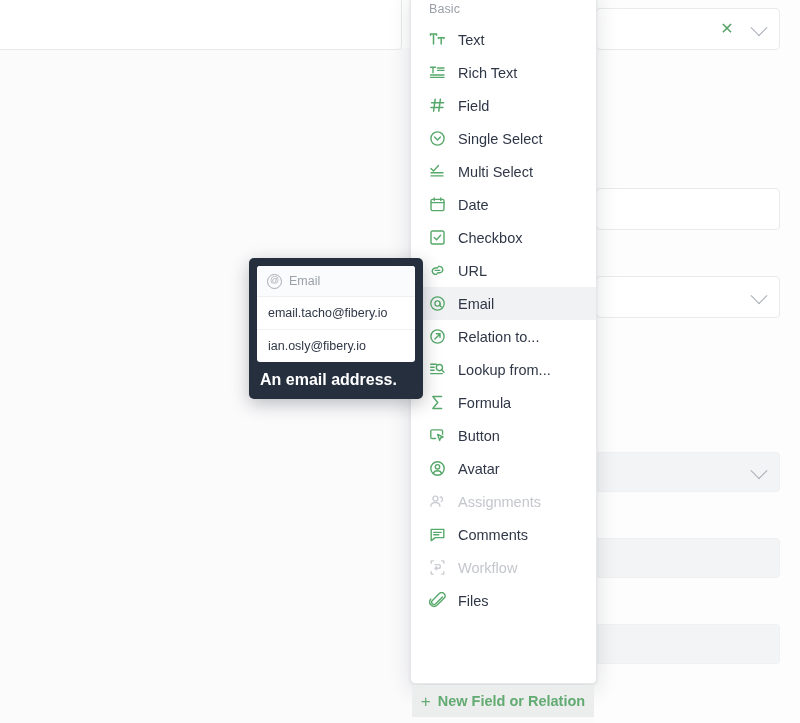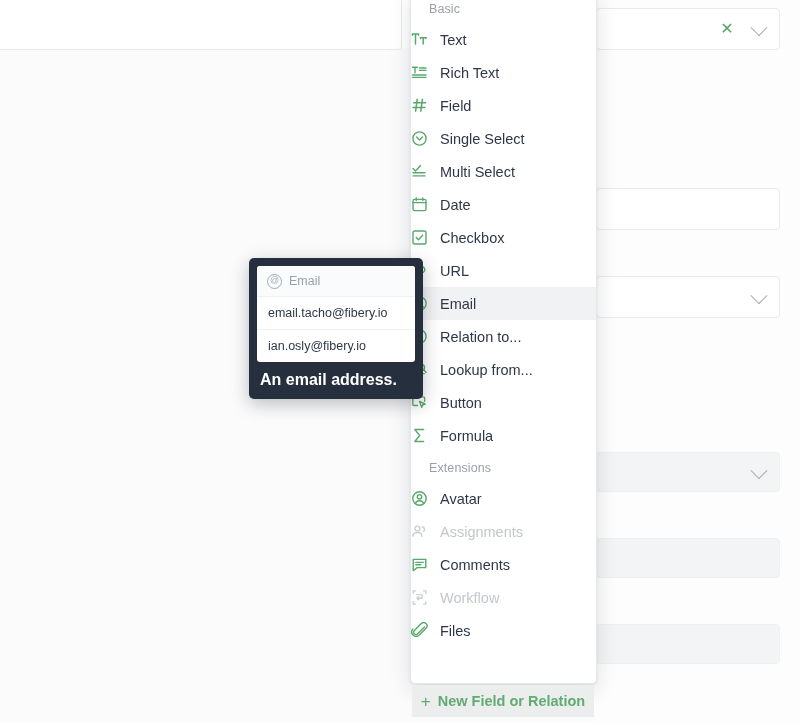"Text" .menu-item { padding-left: none -> 18px }
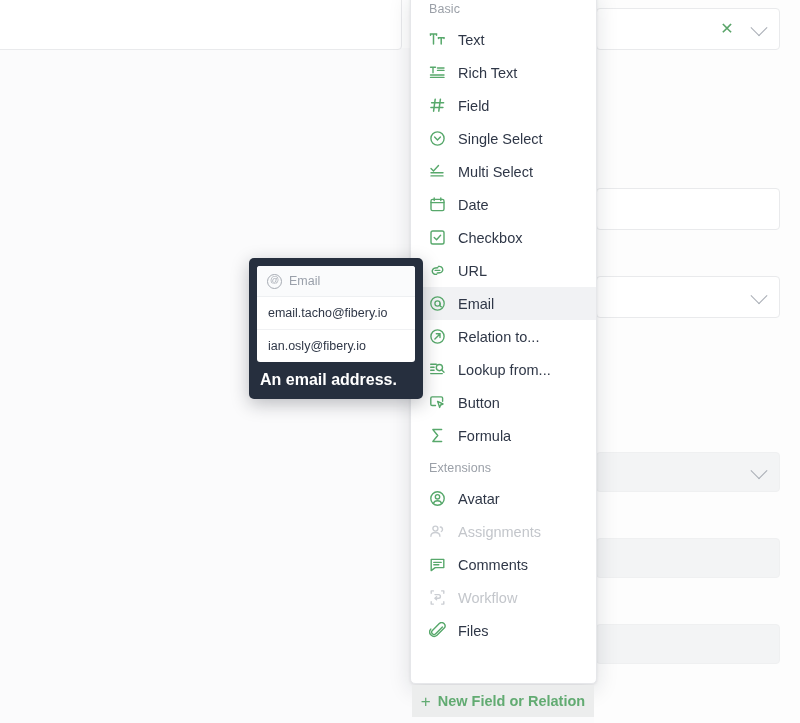"Button" div.menu-item { order: before "Formula" -> after "Formula" }
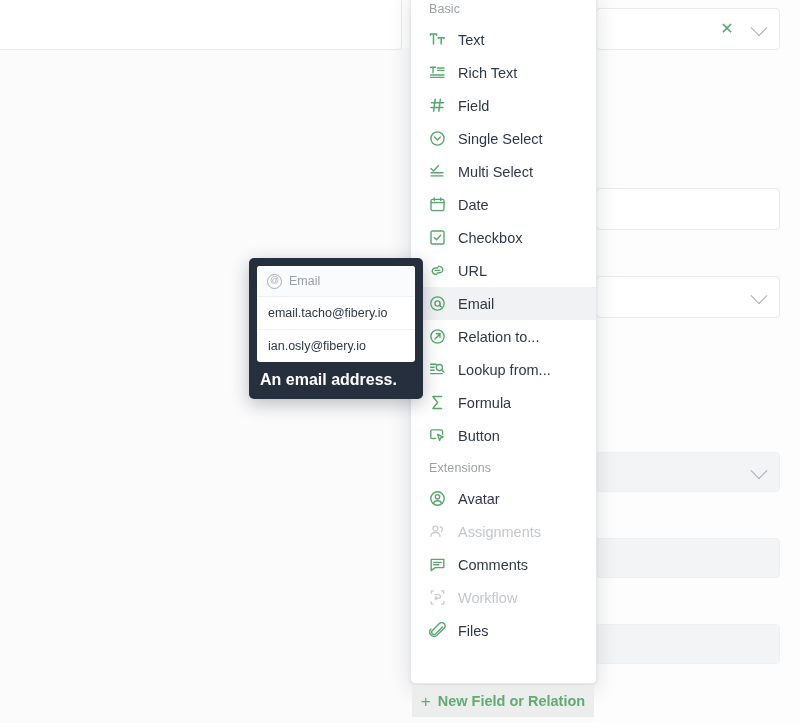"Extensions" div.menu-section { html: <div>Extensions</div> -> none }
